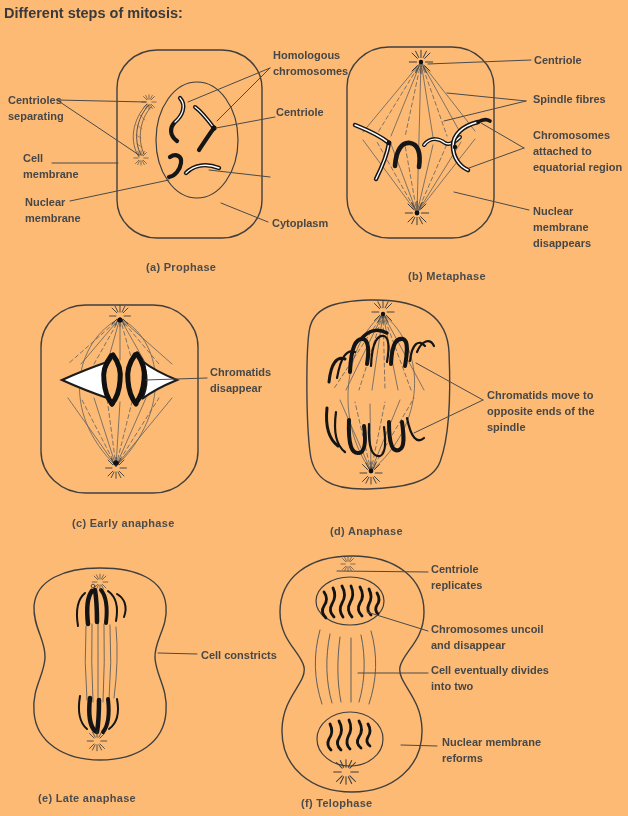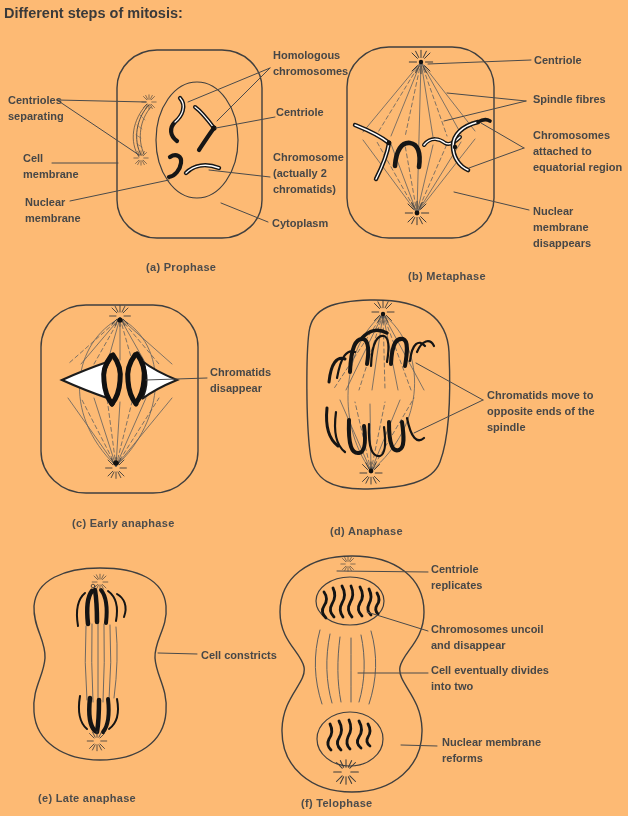"Chromosome" div.lbl { html: <div>Chromosome (actually 2 chromatids)</div> -> none }
